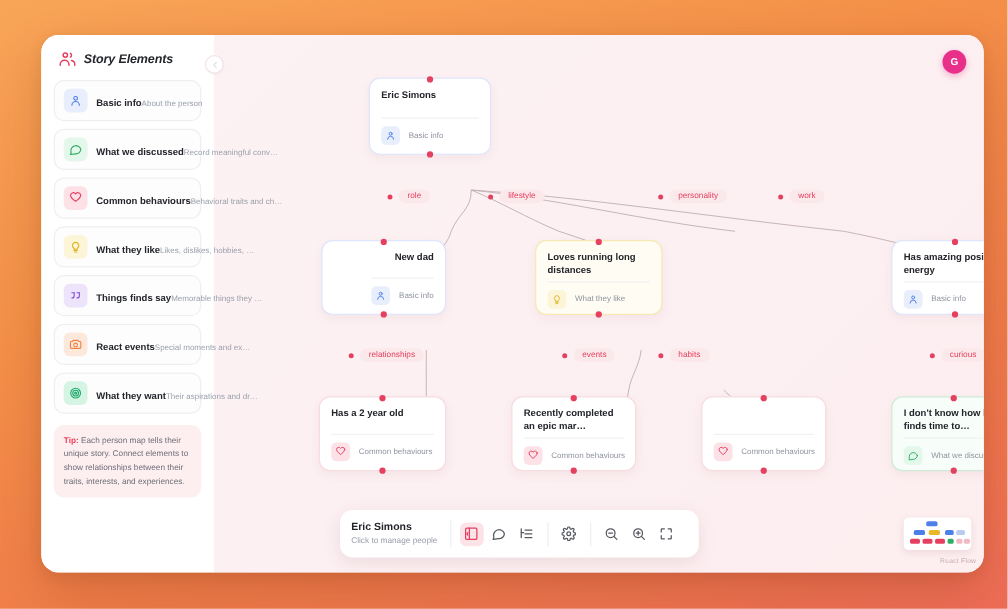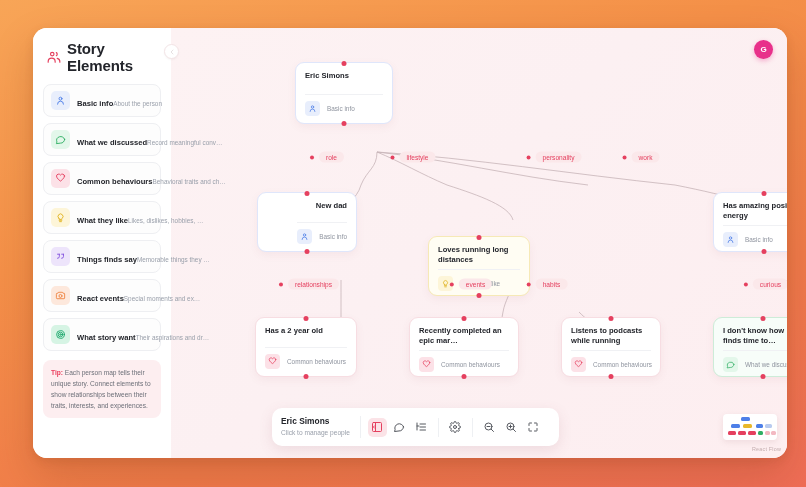"Story Elements" .sidebar-header .title { font-size: 15px -> 10px; font-style: none -> italic }
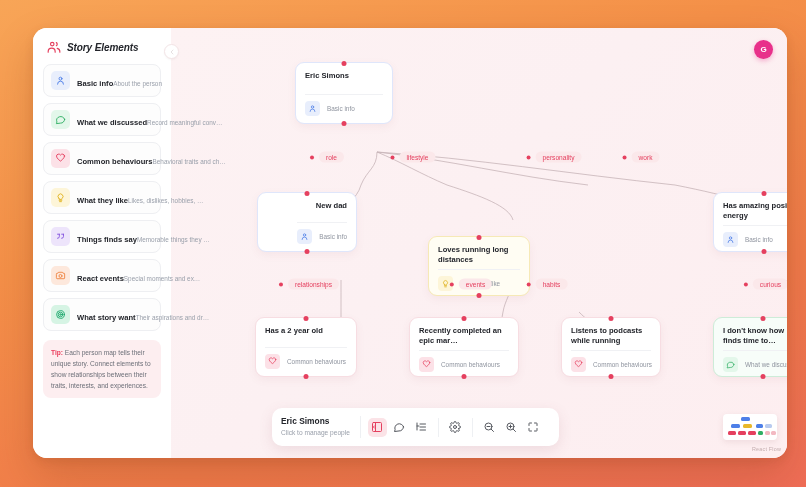"Loves running long distances" div.node { margin-top: 44px -> none }
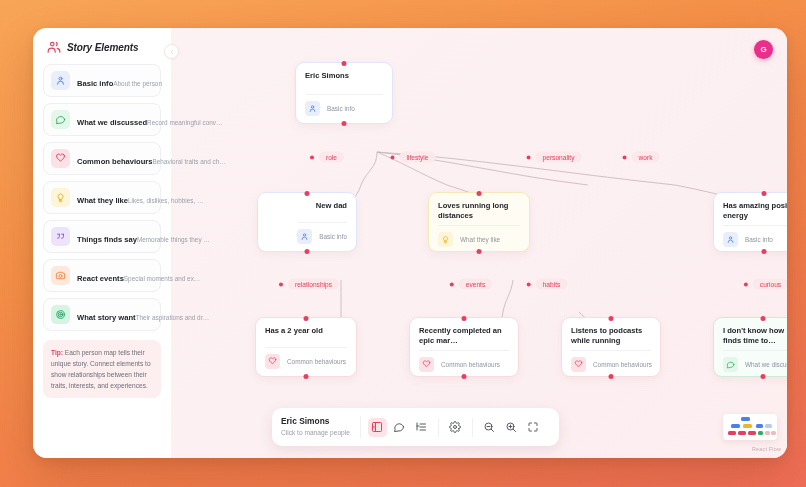"What story want" span.elem-title { text: story -> they }
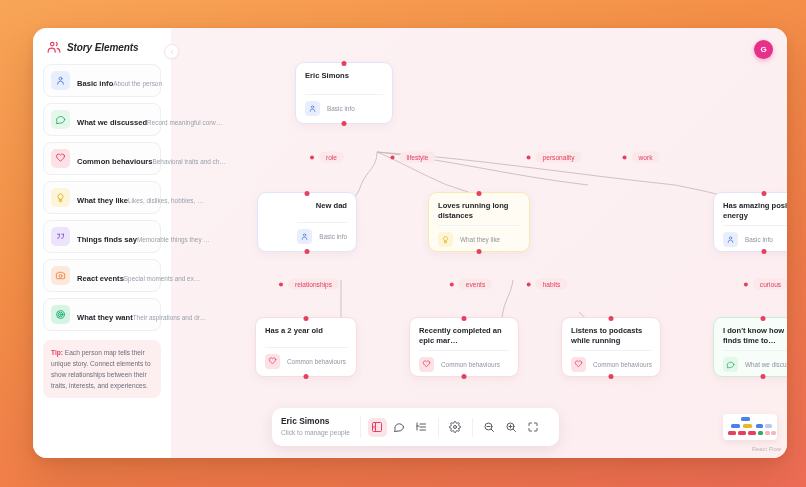"Recently completed an epic mar…" div.node { width: 110px -> 100px }
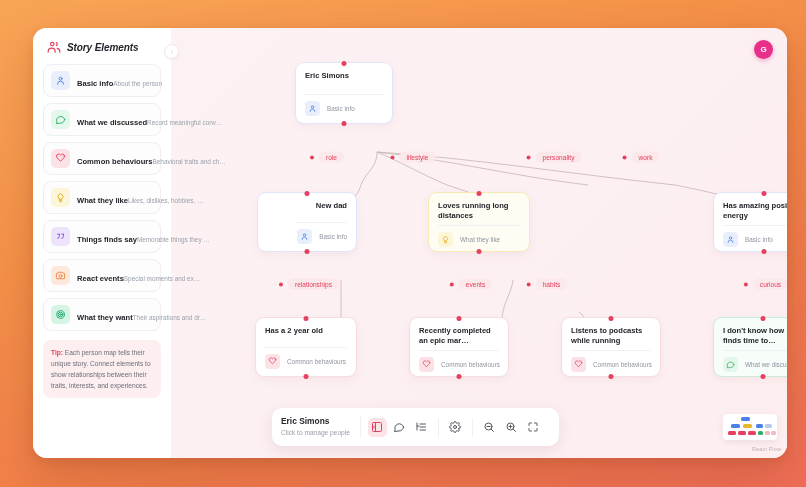"Listens to podcasts while running" div.node-title { html: <div>Listens to podcasts while running</div> -> none }
